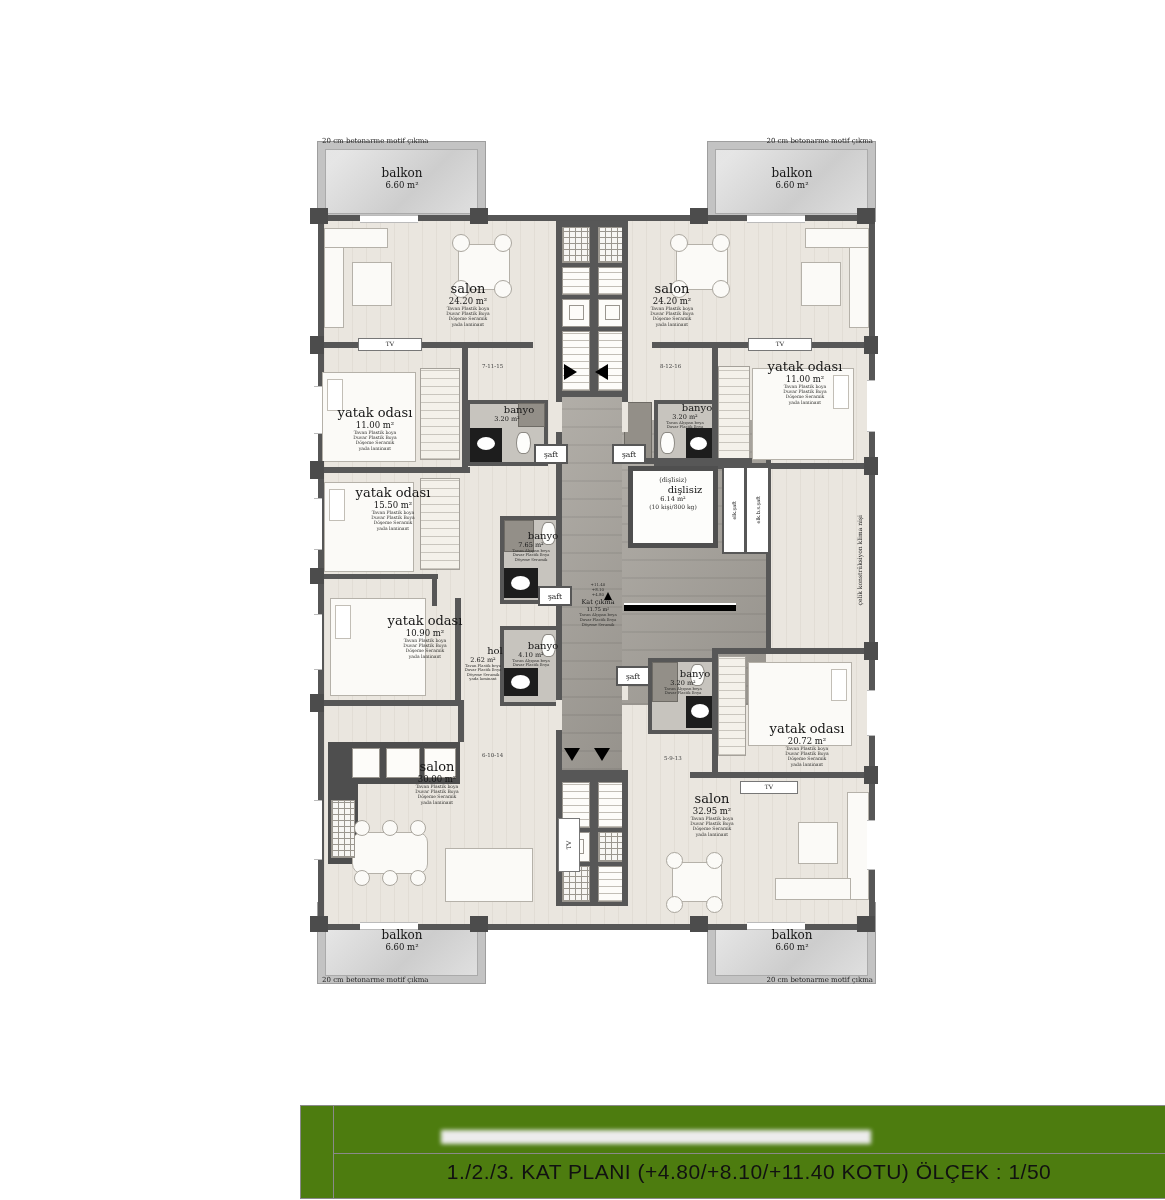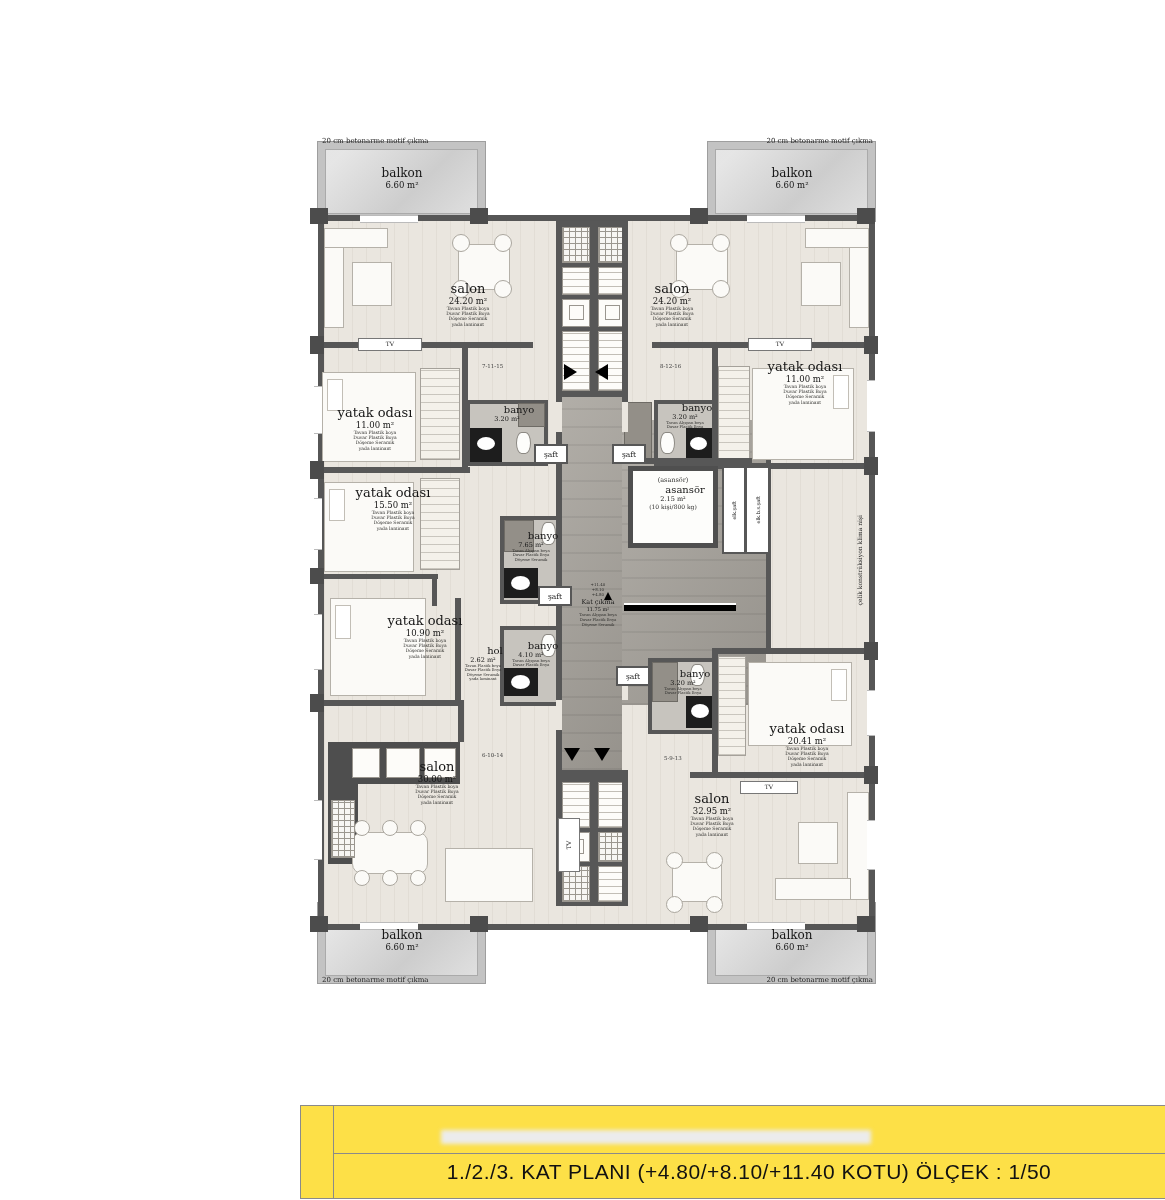"(asansör)" div.nt { text: asansör -> dişlisiz }
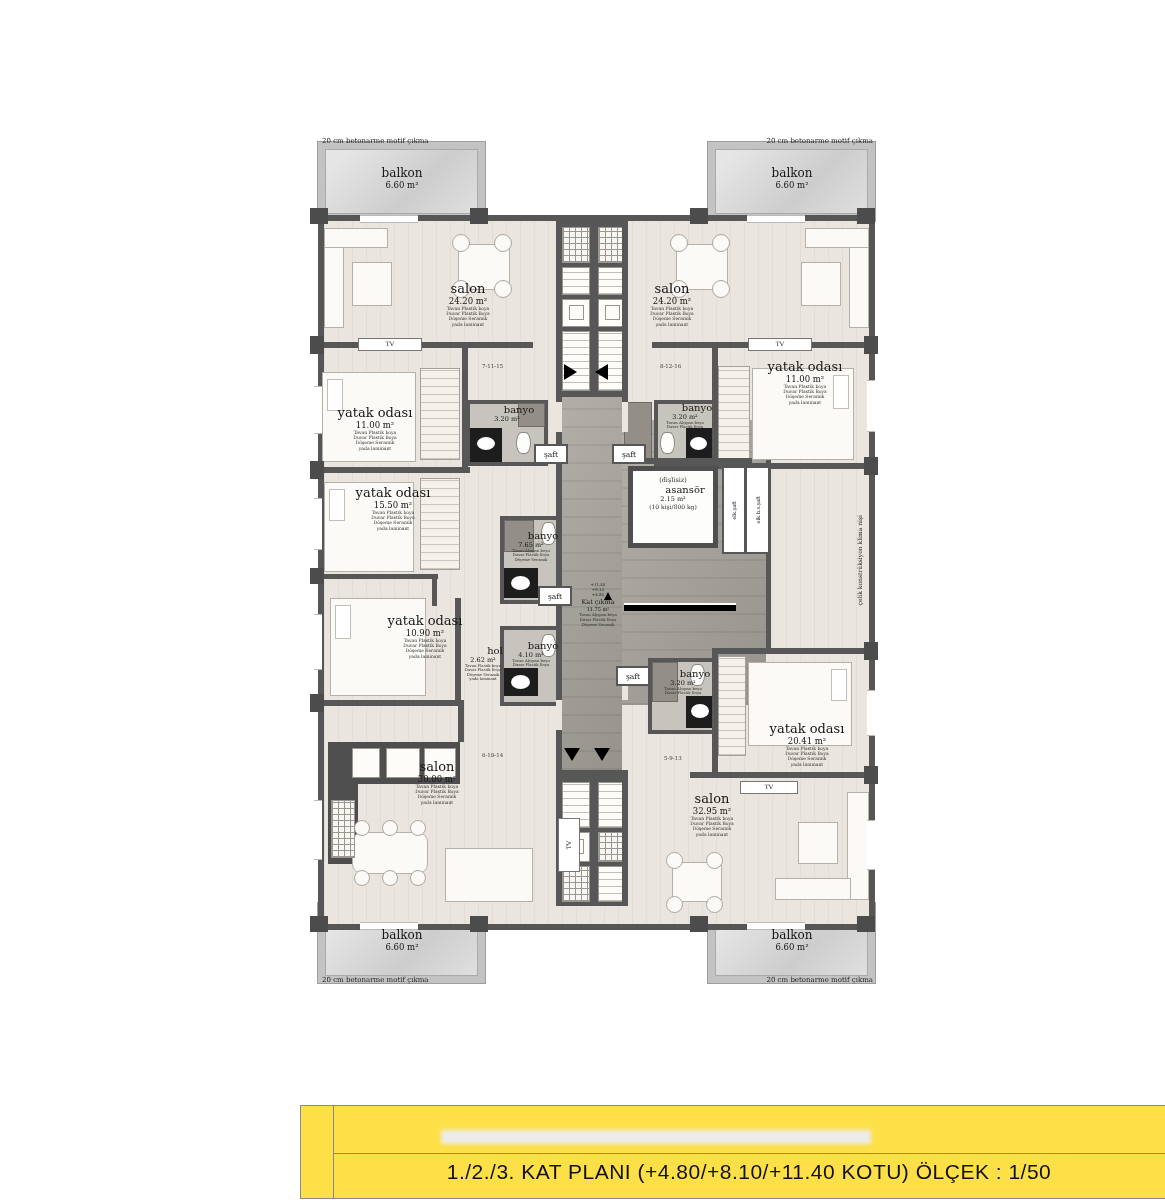"asansör" div.nm { text: asansör -> dişlisiz }
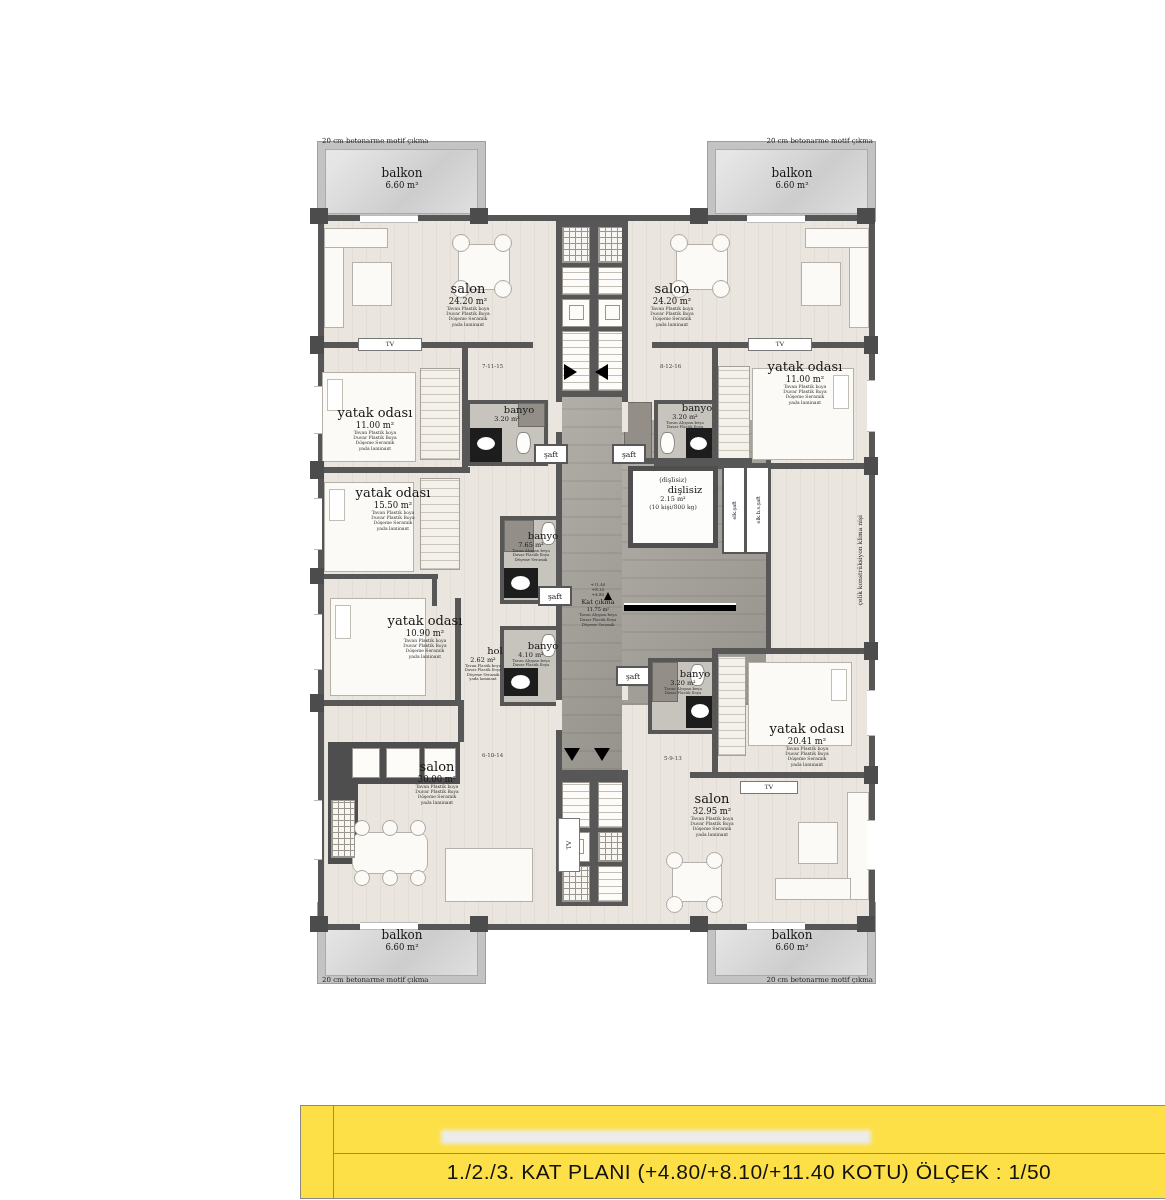"2.15 m²" div.ar { text: 2.15 -> 6.14 }
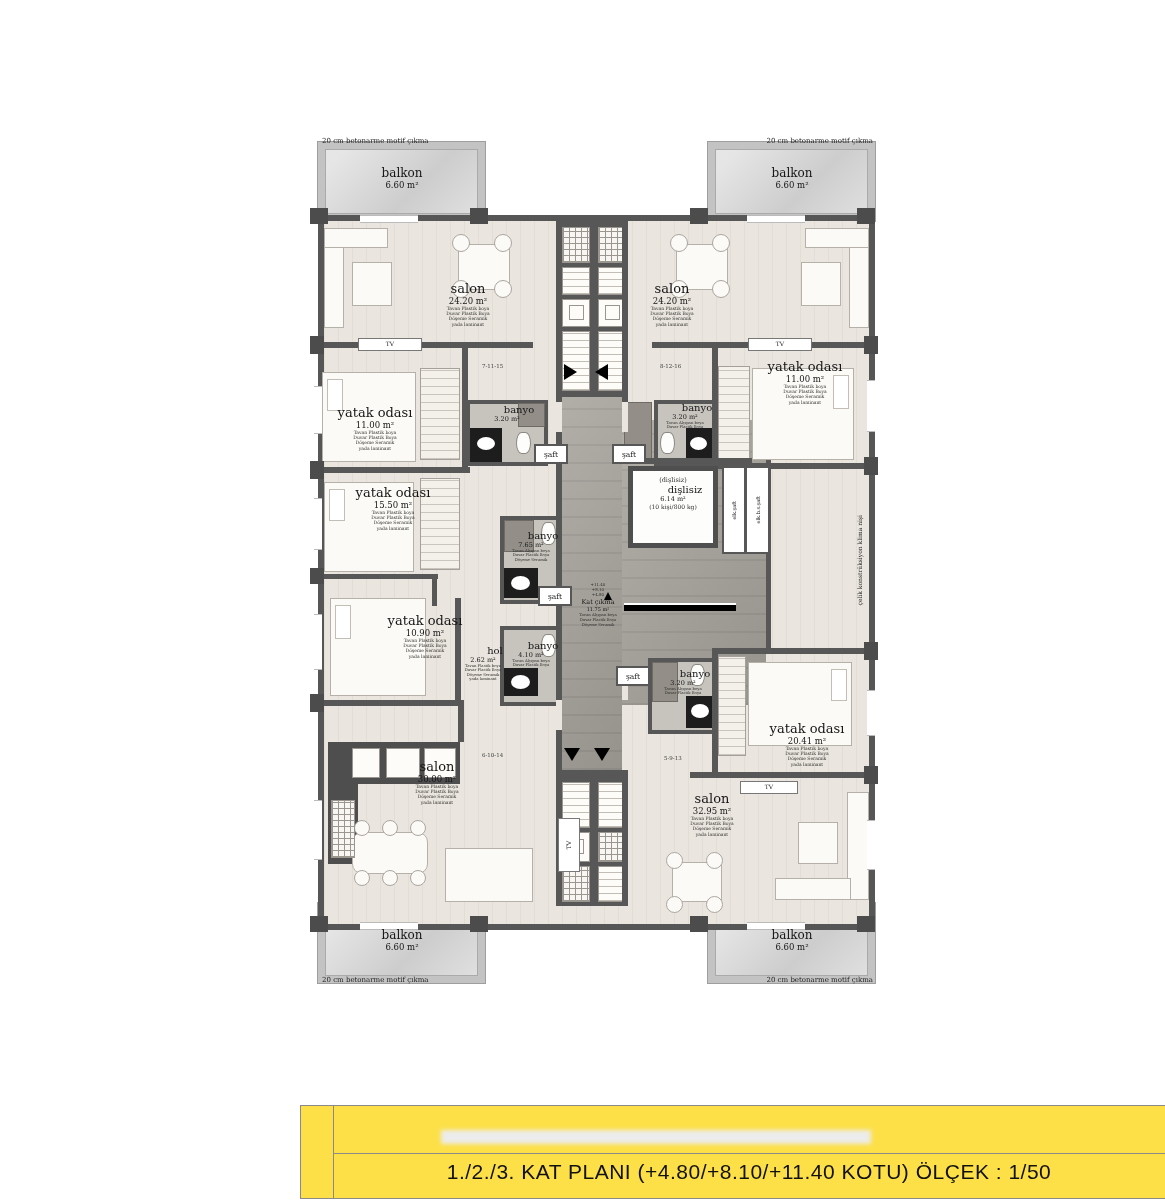"20.41 m²" div.ar { text: 20.41 -> 20.72 }
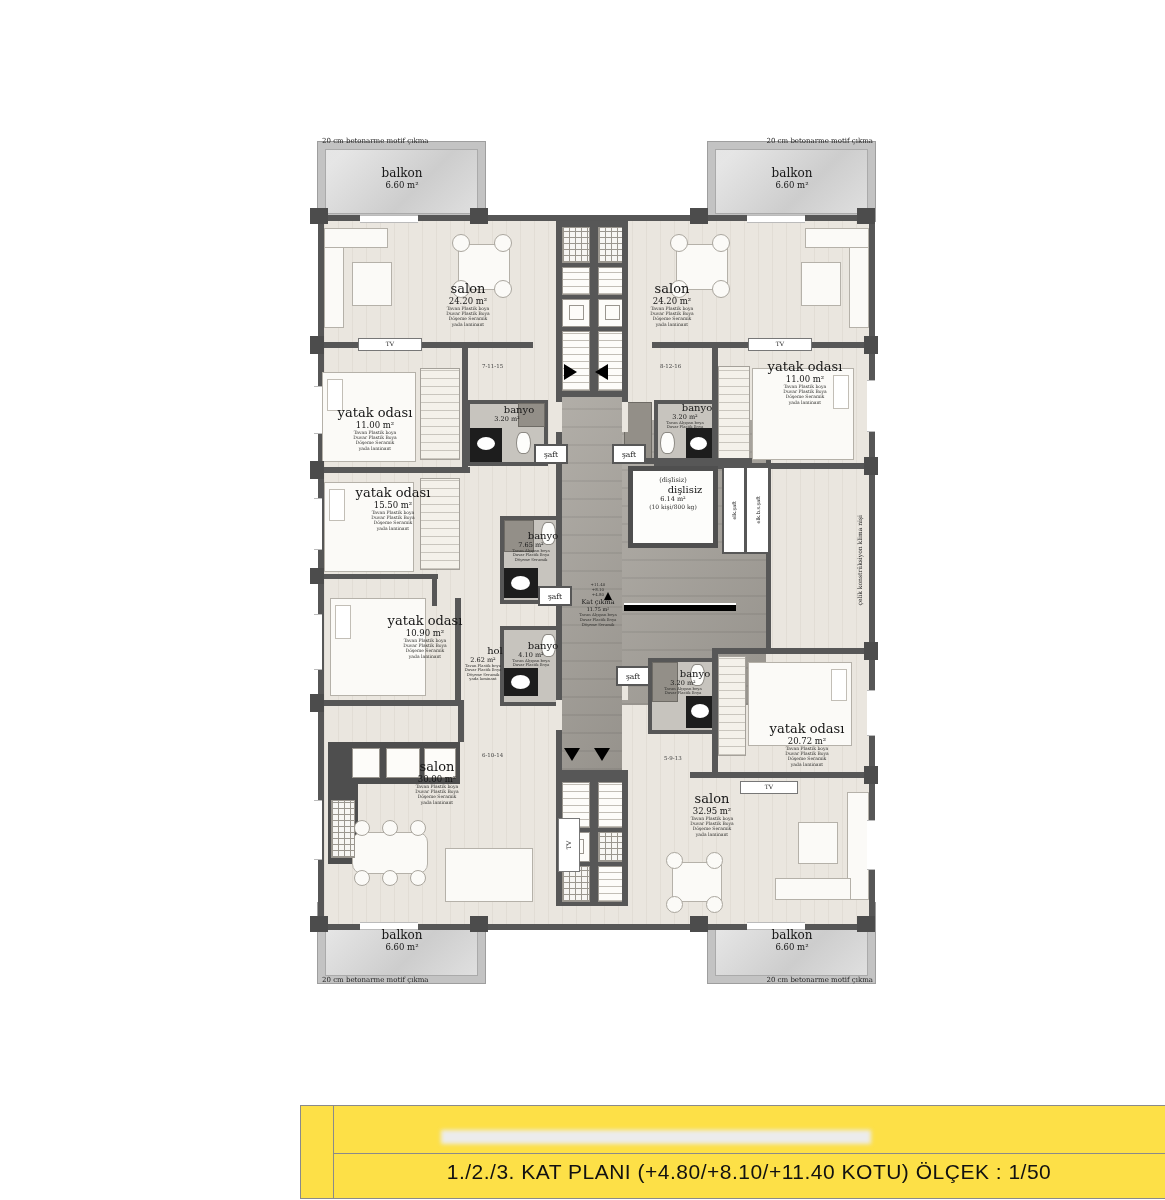"1./2./3. KAT PLANI (+4.80/+8.10/+11.40" .tblock { background: #fde047 -> #4d7c0f }
